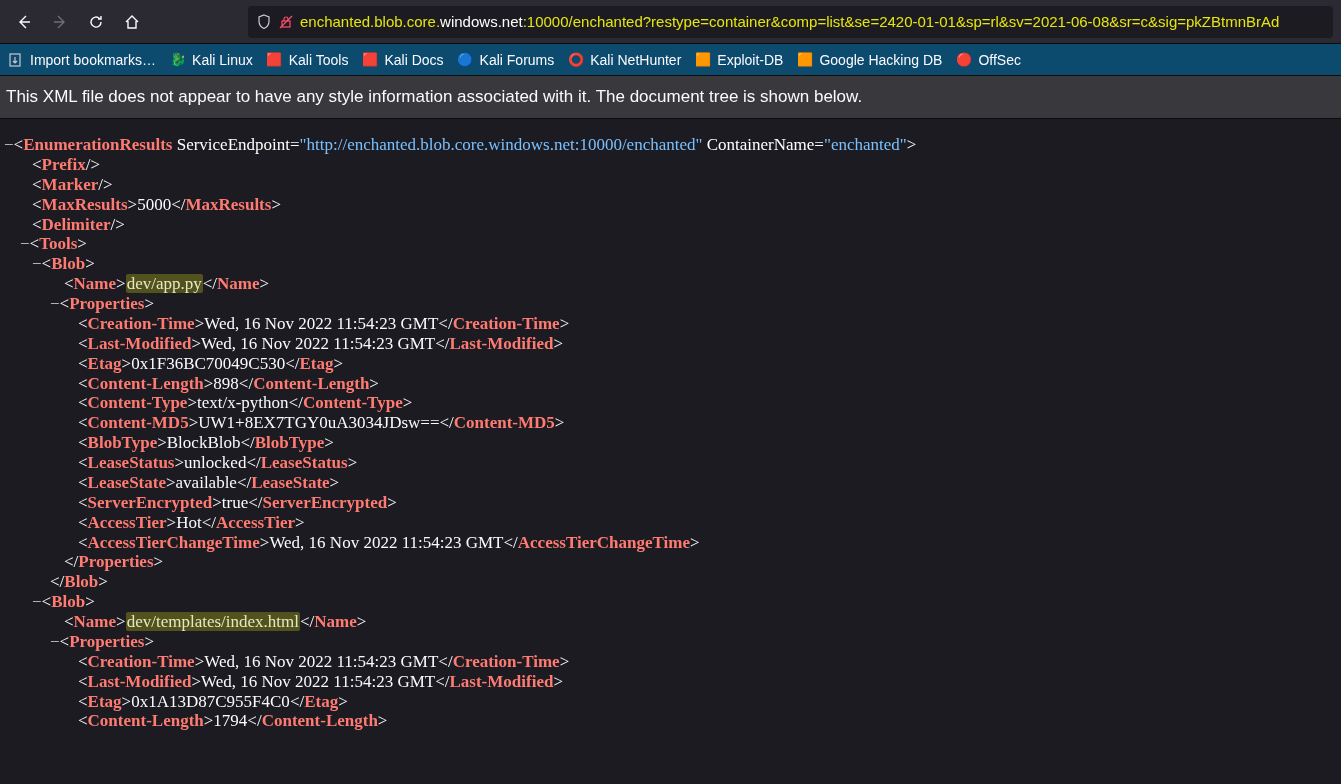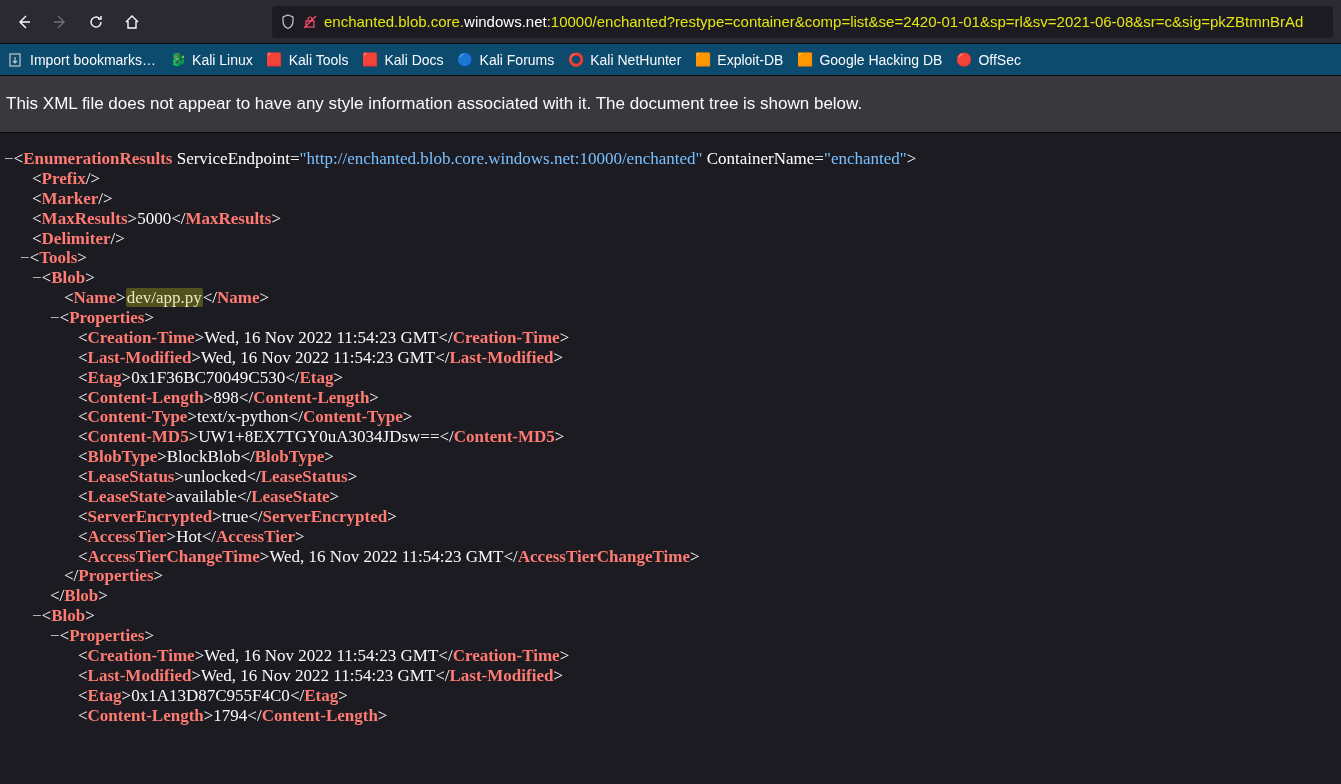"enchanted.blob.core.windows.net:10000/en" .url-bar { margin-left: 120px -> 96px }
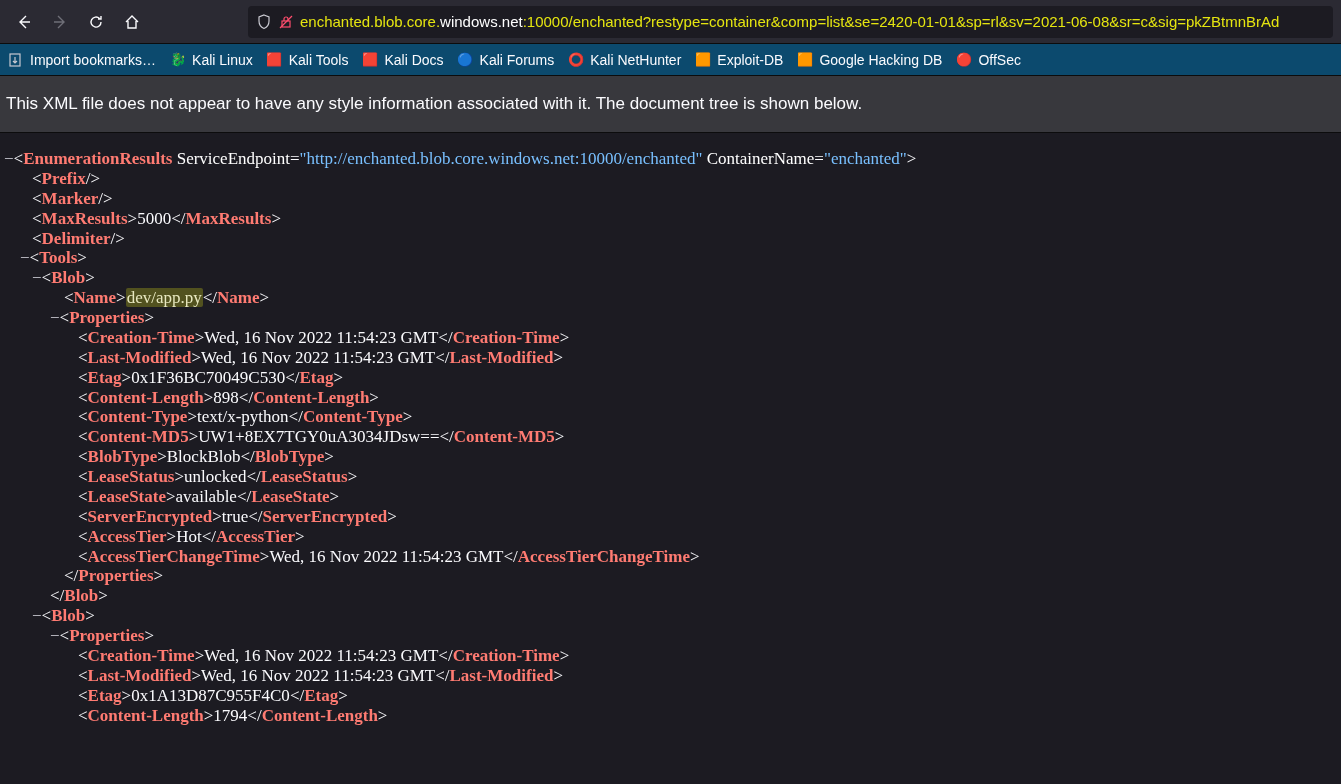"This XML file does not" .info-bar { padding: 18px 6px -> 11px 6px }
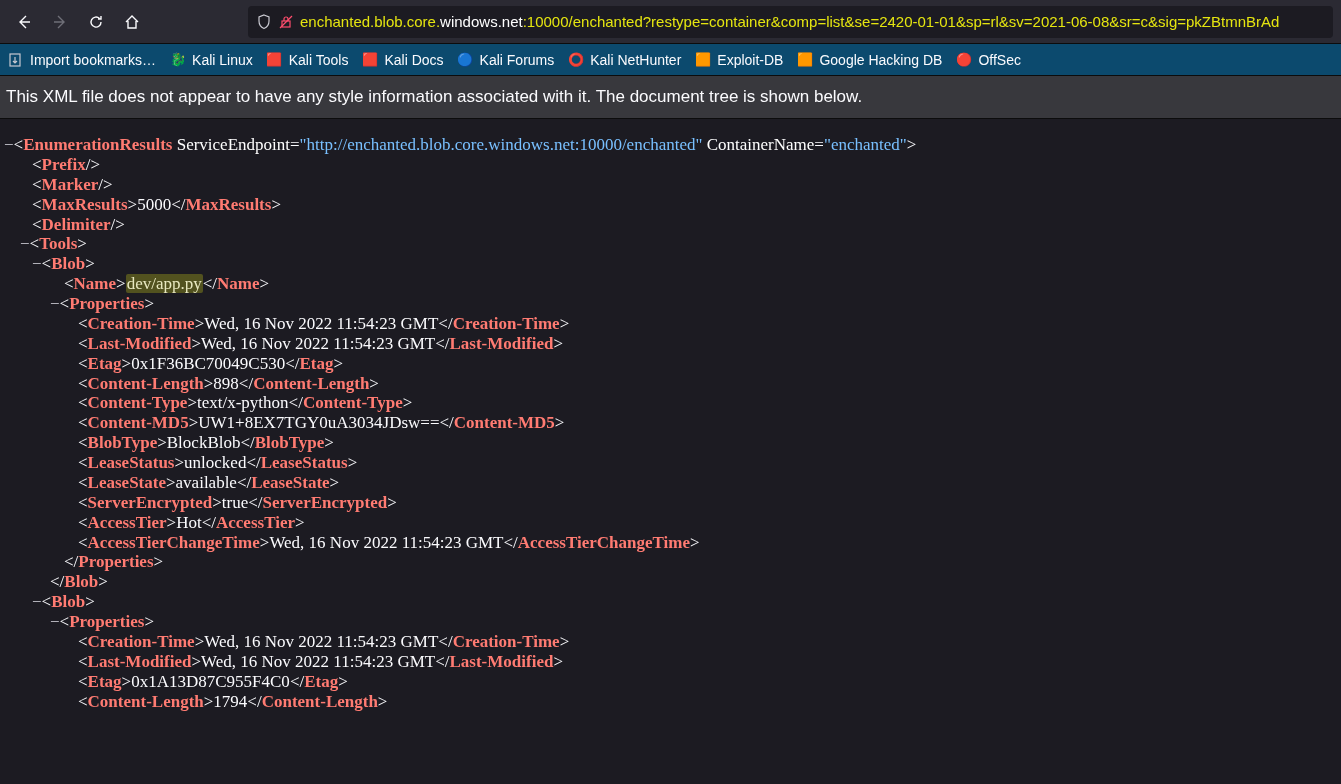"<Name>dev/templates/index.html</Name>" div.xml-line { html: none -> <div><span>&lt;</span><span>Name</span><span>&gt;</span><span>dev/templates/index.html</span><span>&lt;/</span><span>Name</span><span>&gt;</span></div> }
